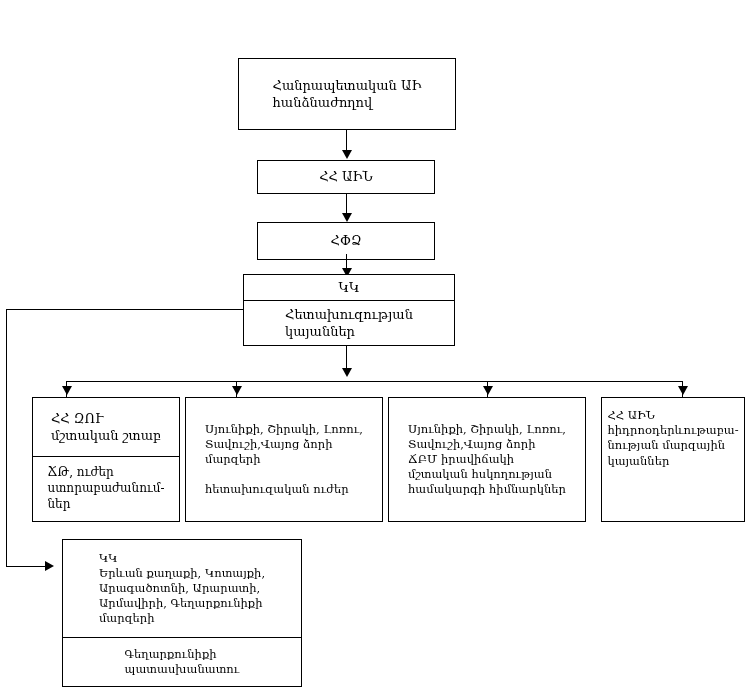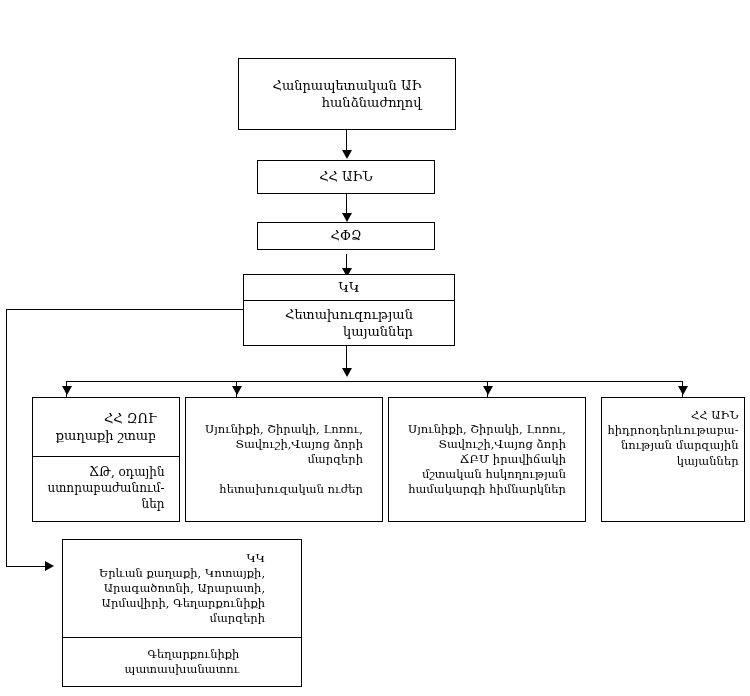"Հանրապետական ԱԻ" .cell { text-align: right -> left }
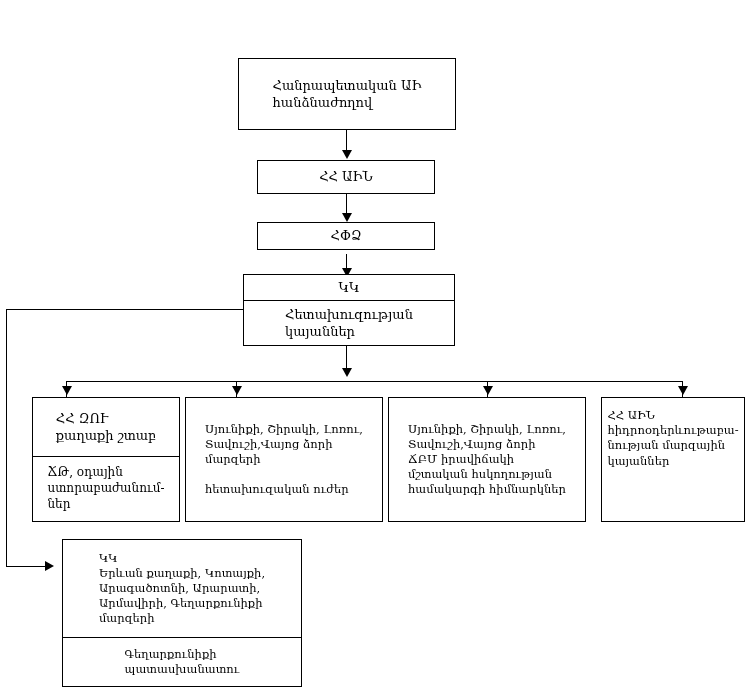"ՀՓՁ" div.node { height: 28px -> 38px }
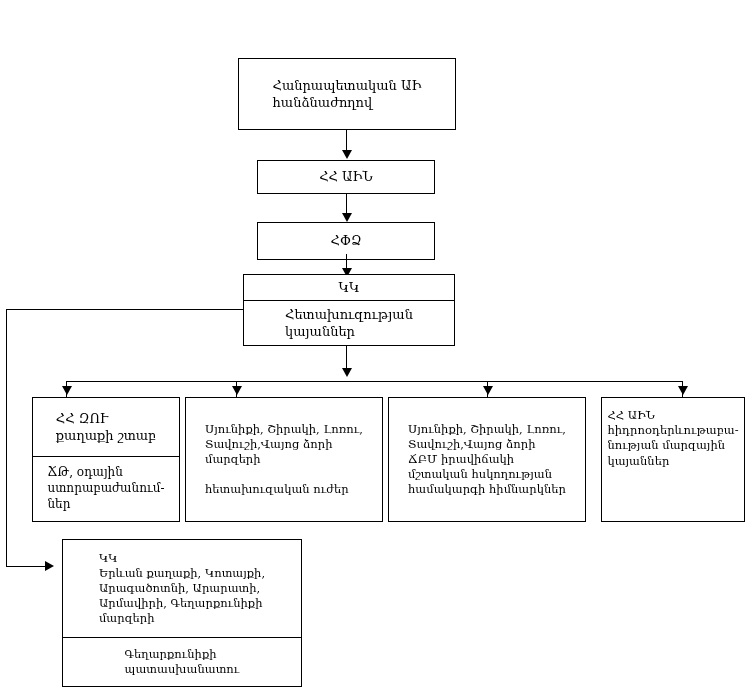"ՀՀ ԶՈՒ" div.cell { text: քաղաքի -> մշտական }
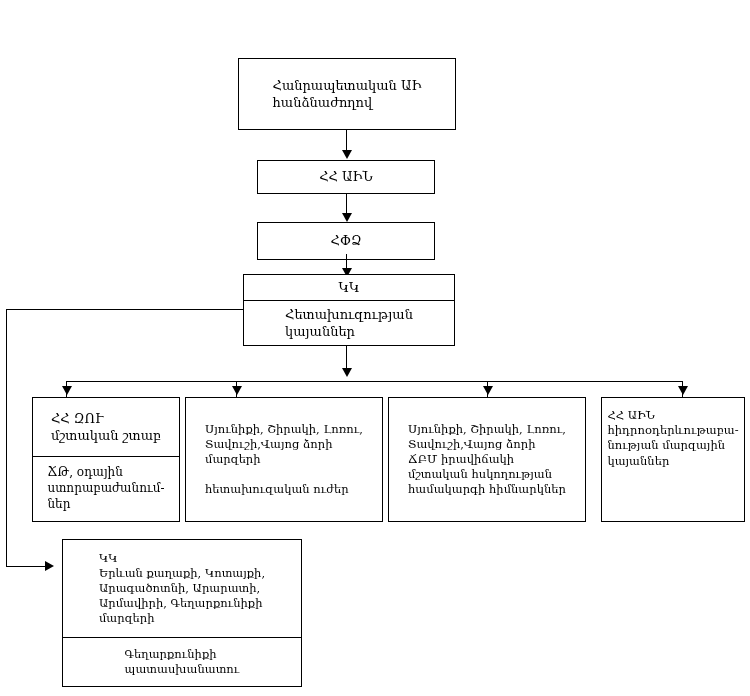"ՃԹ, օդային" div.cell { text: օդային -> ուժեր }
